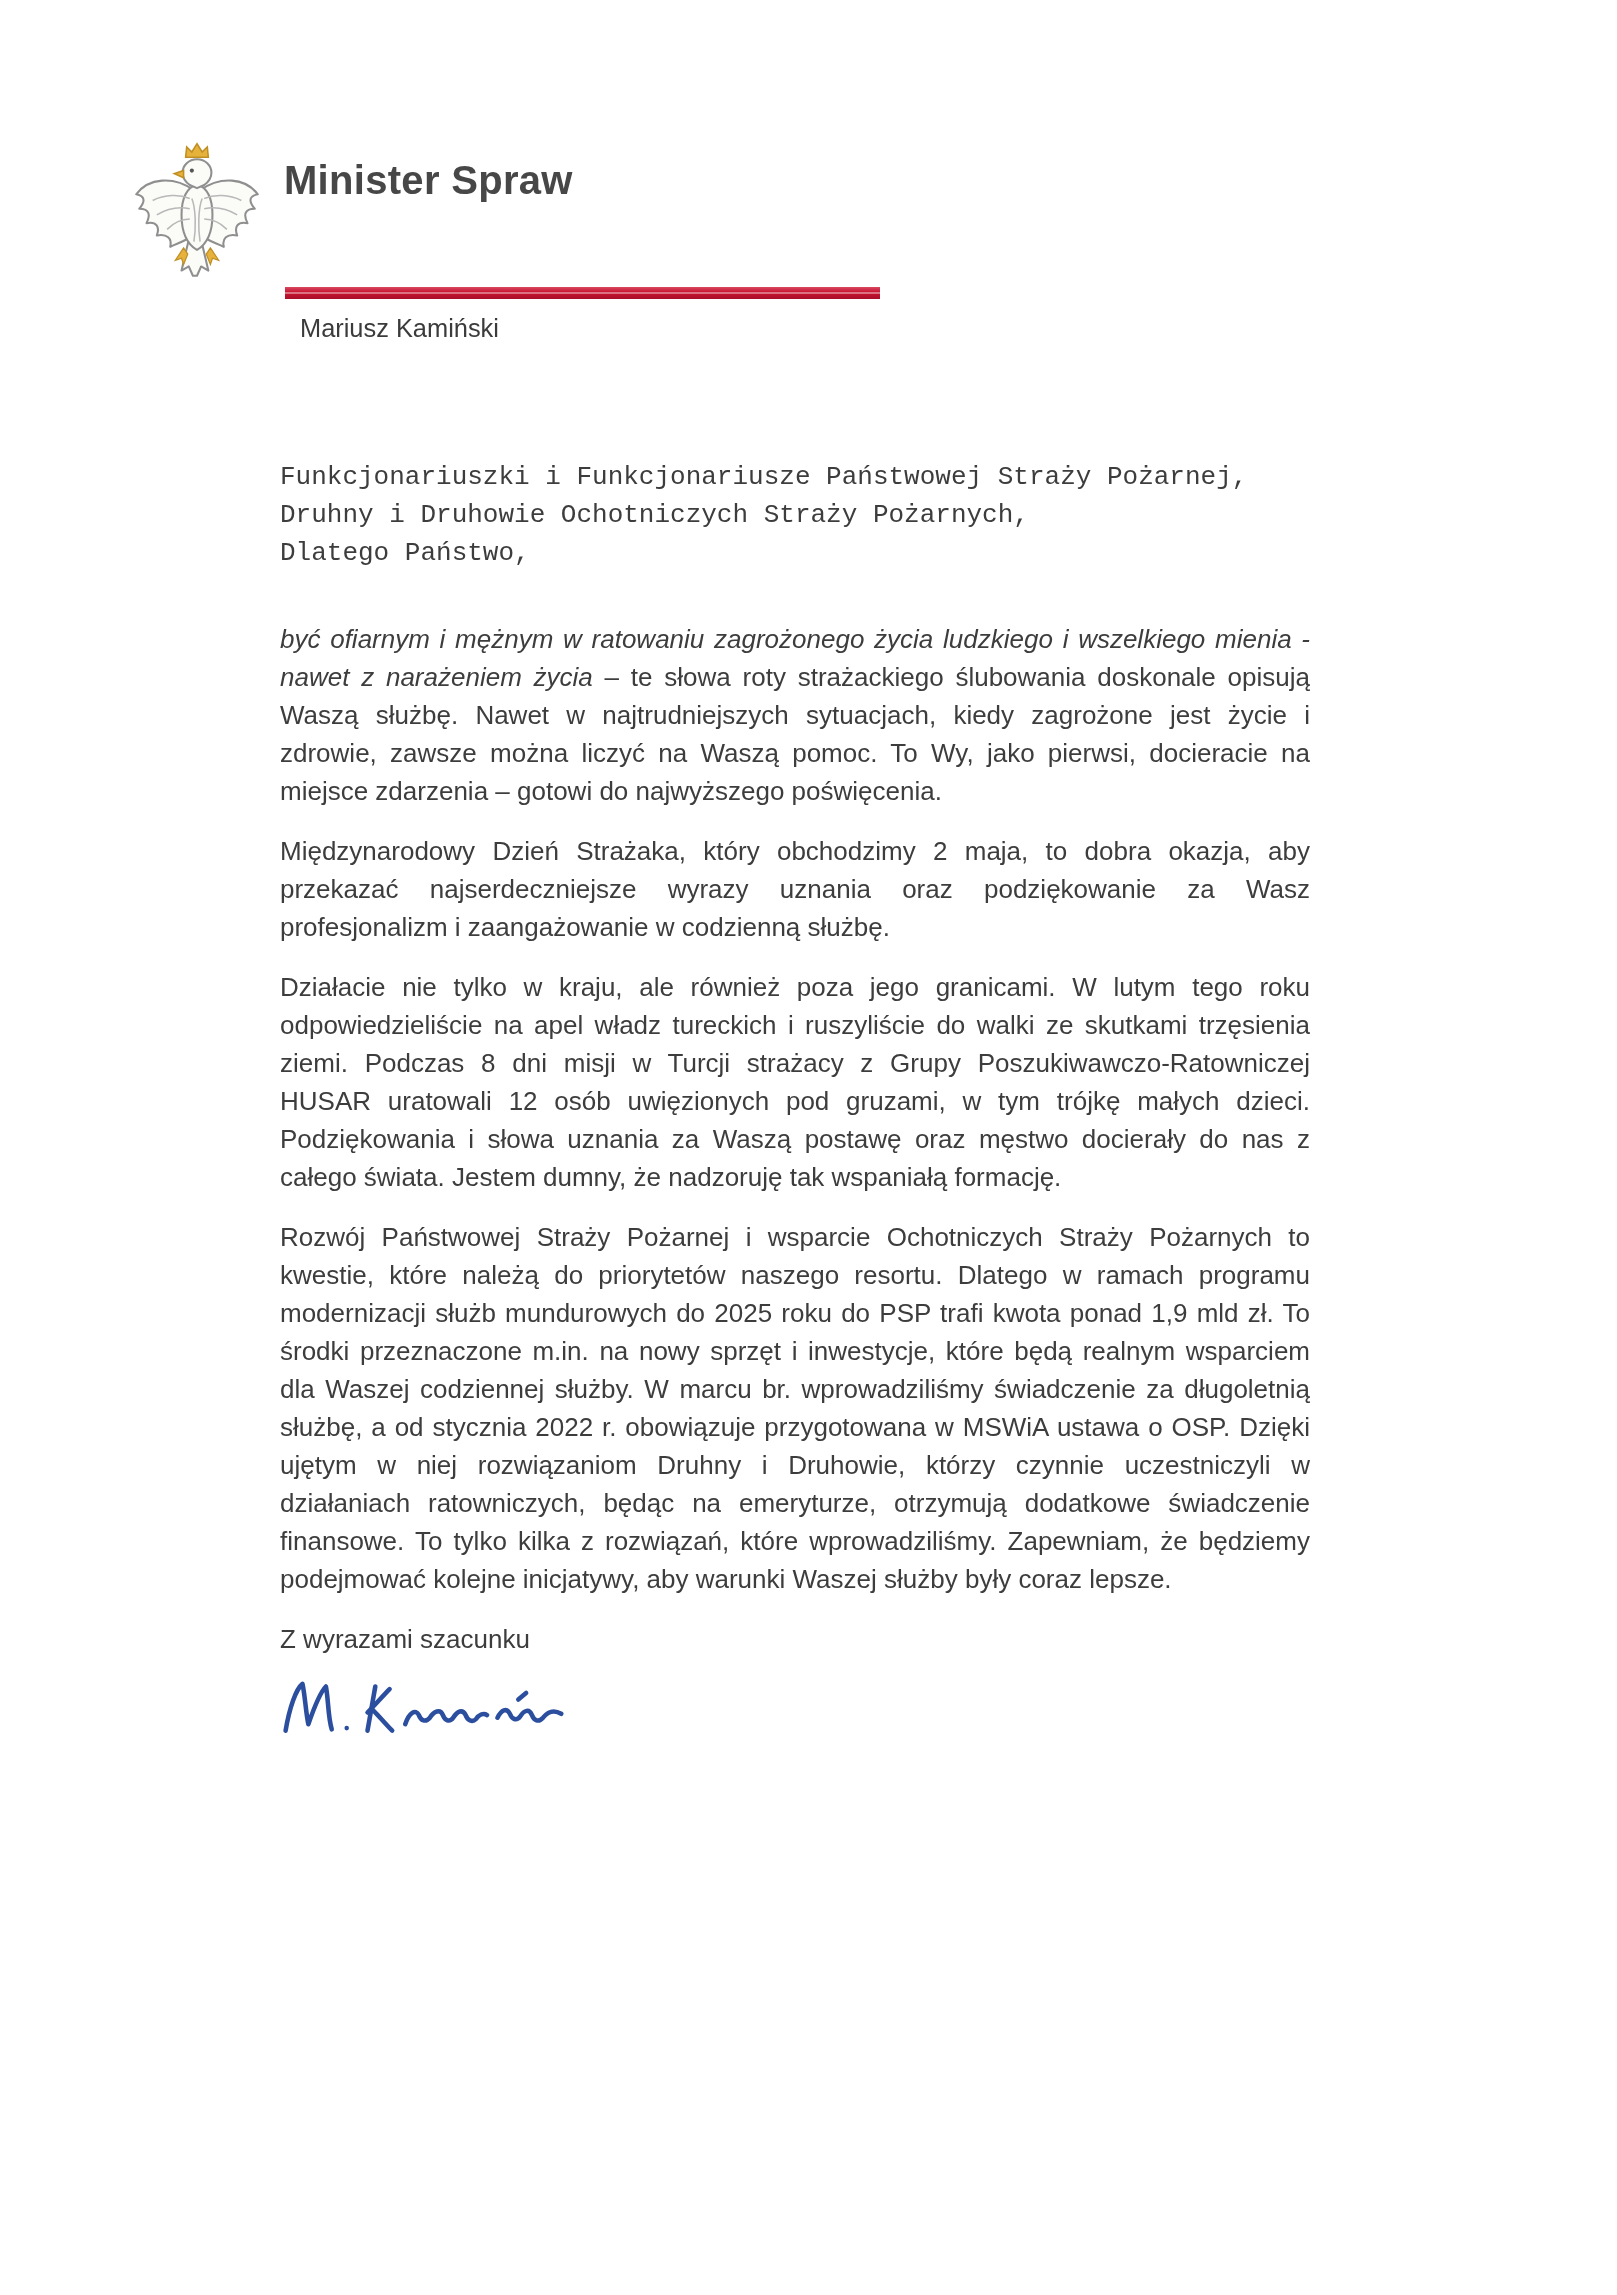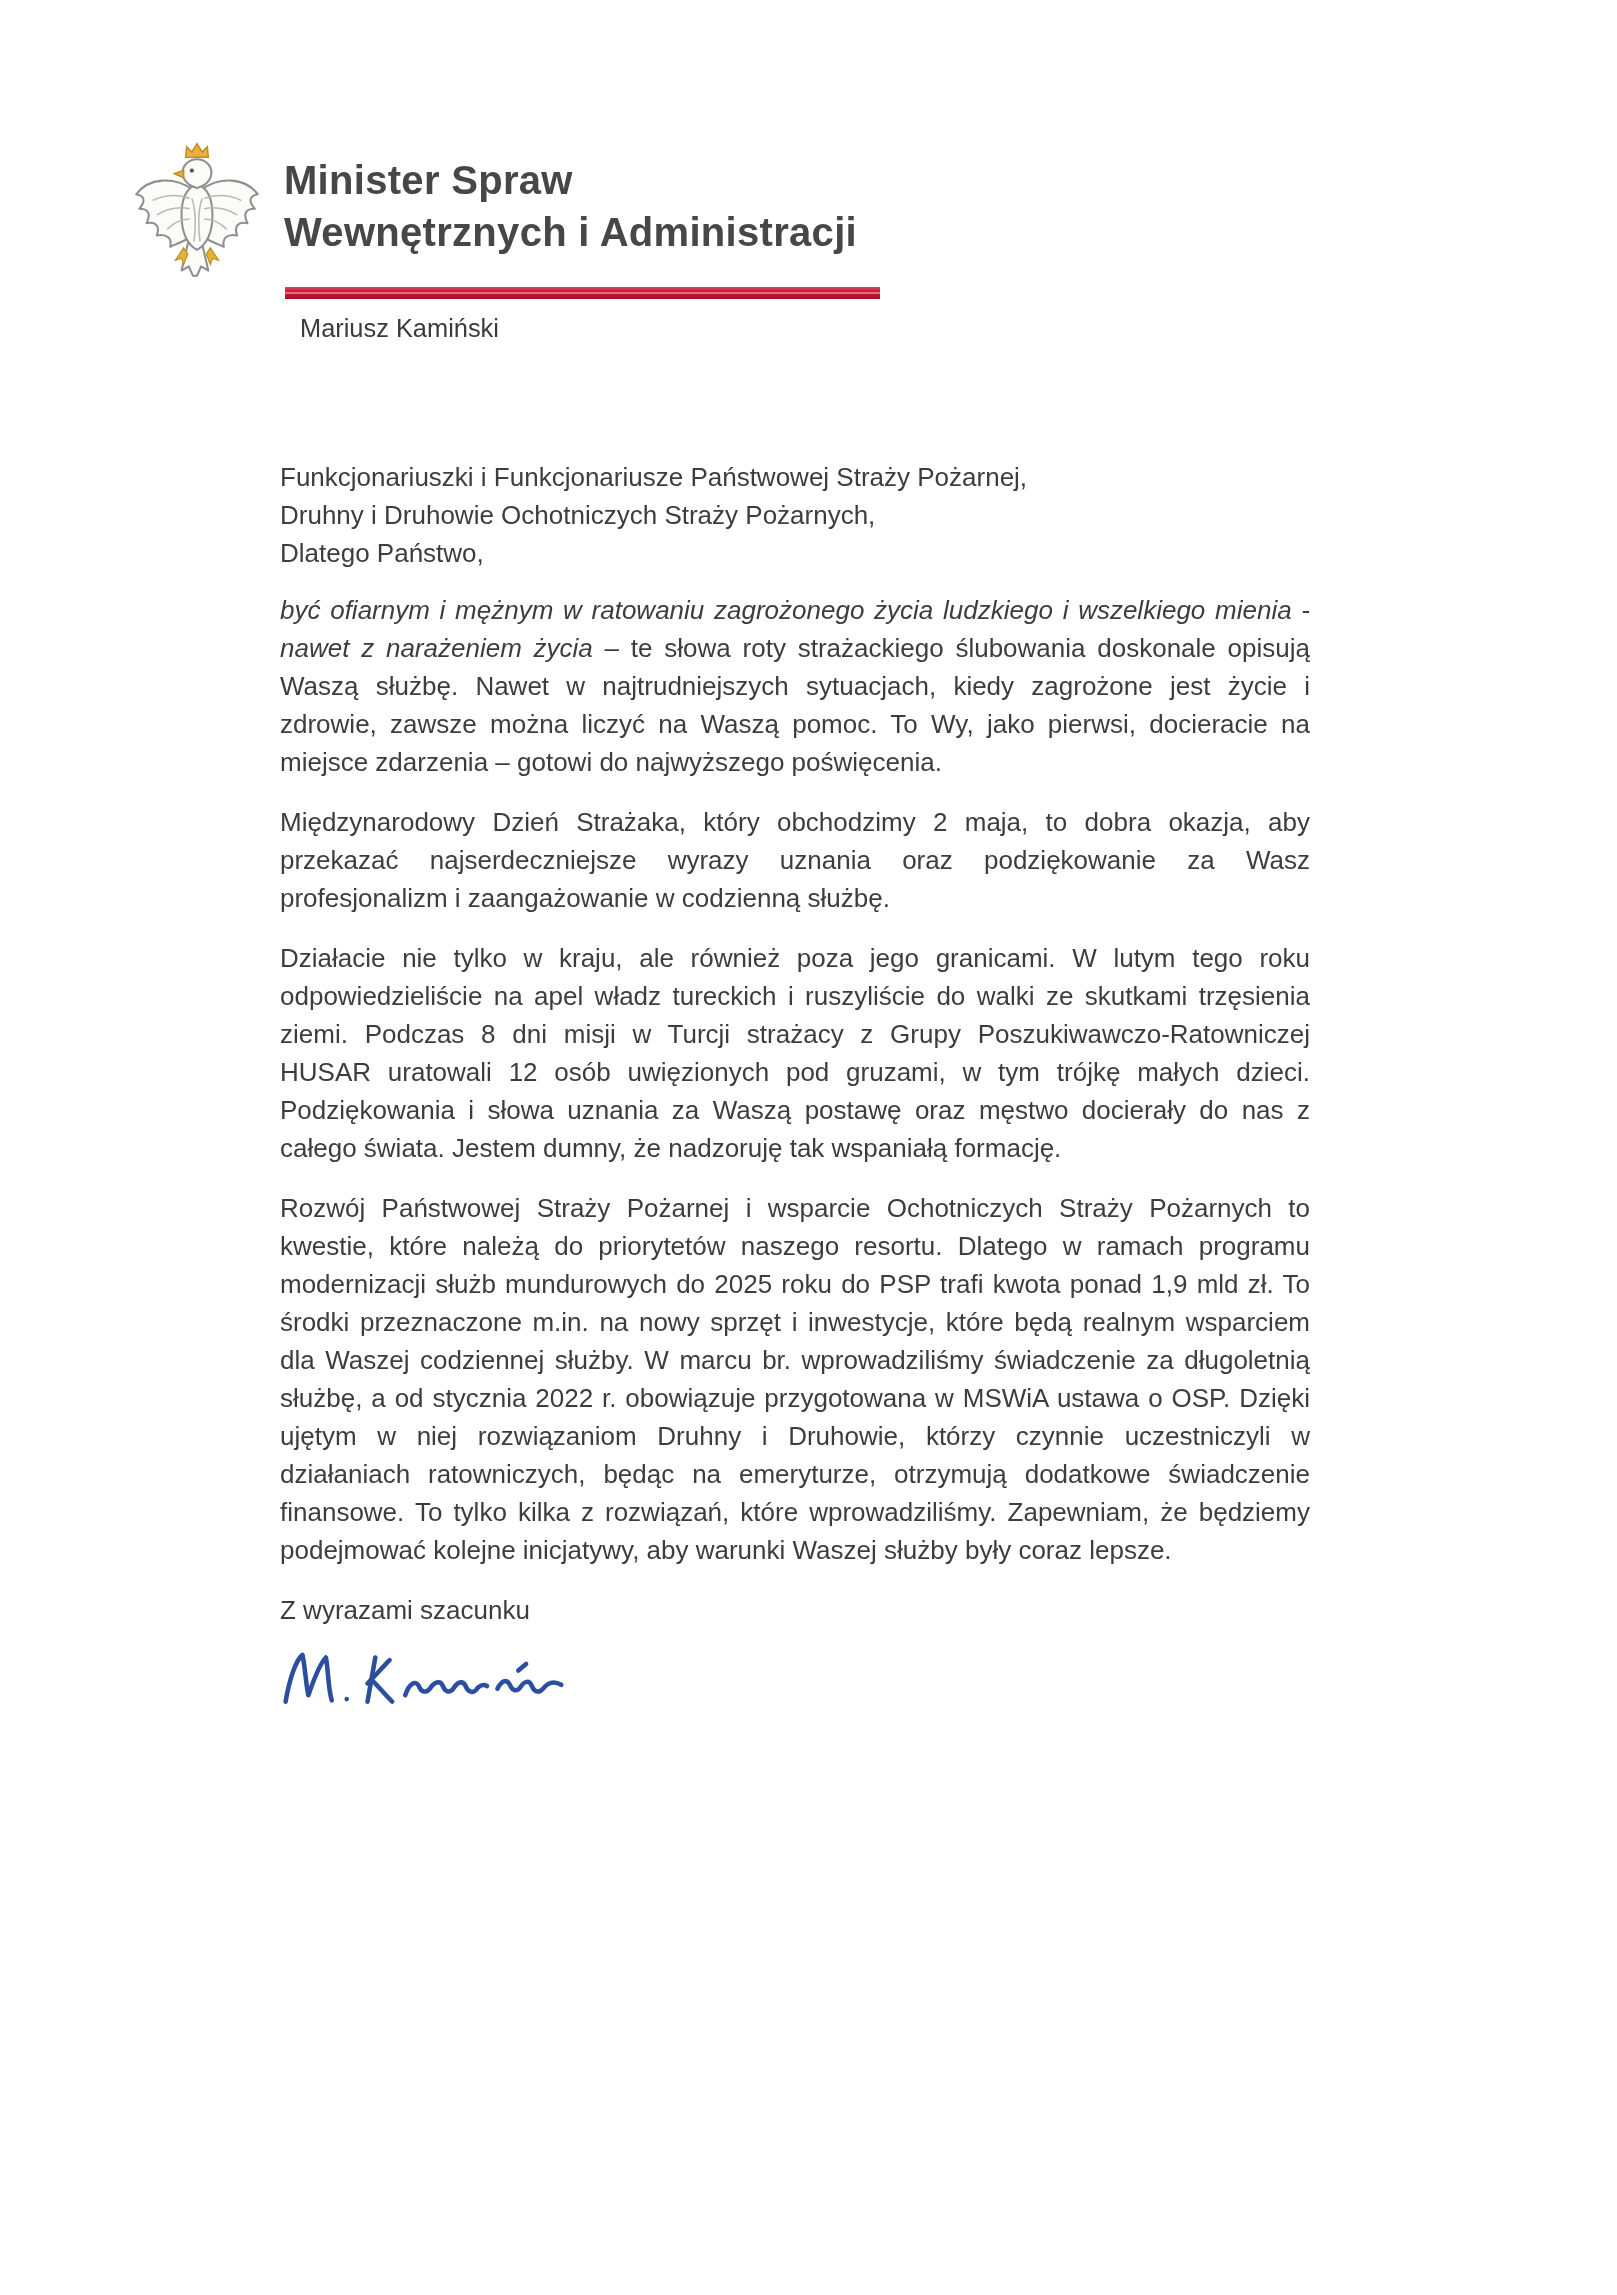"Wewnętrznych i Administracji" div { html: <div>Wewnętrznych i Administracji</div> -> none }
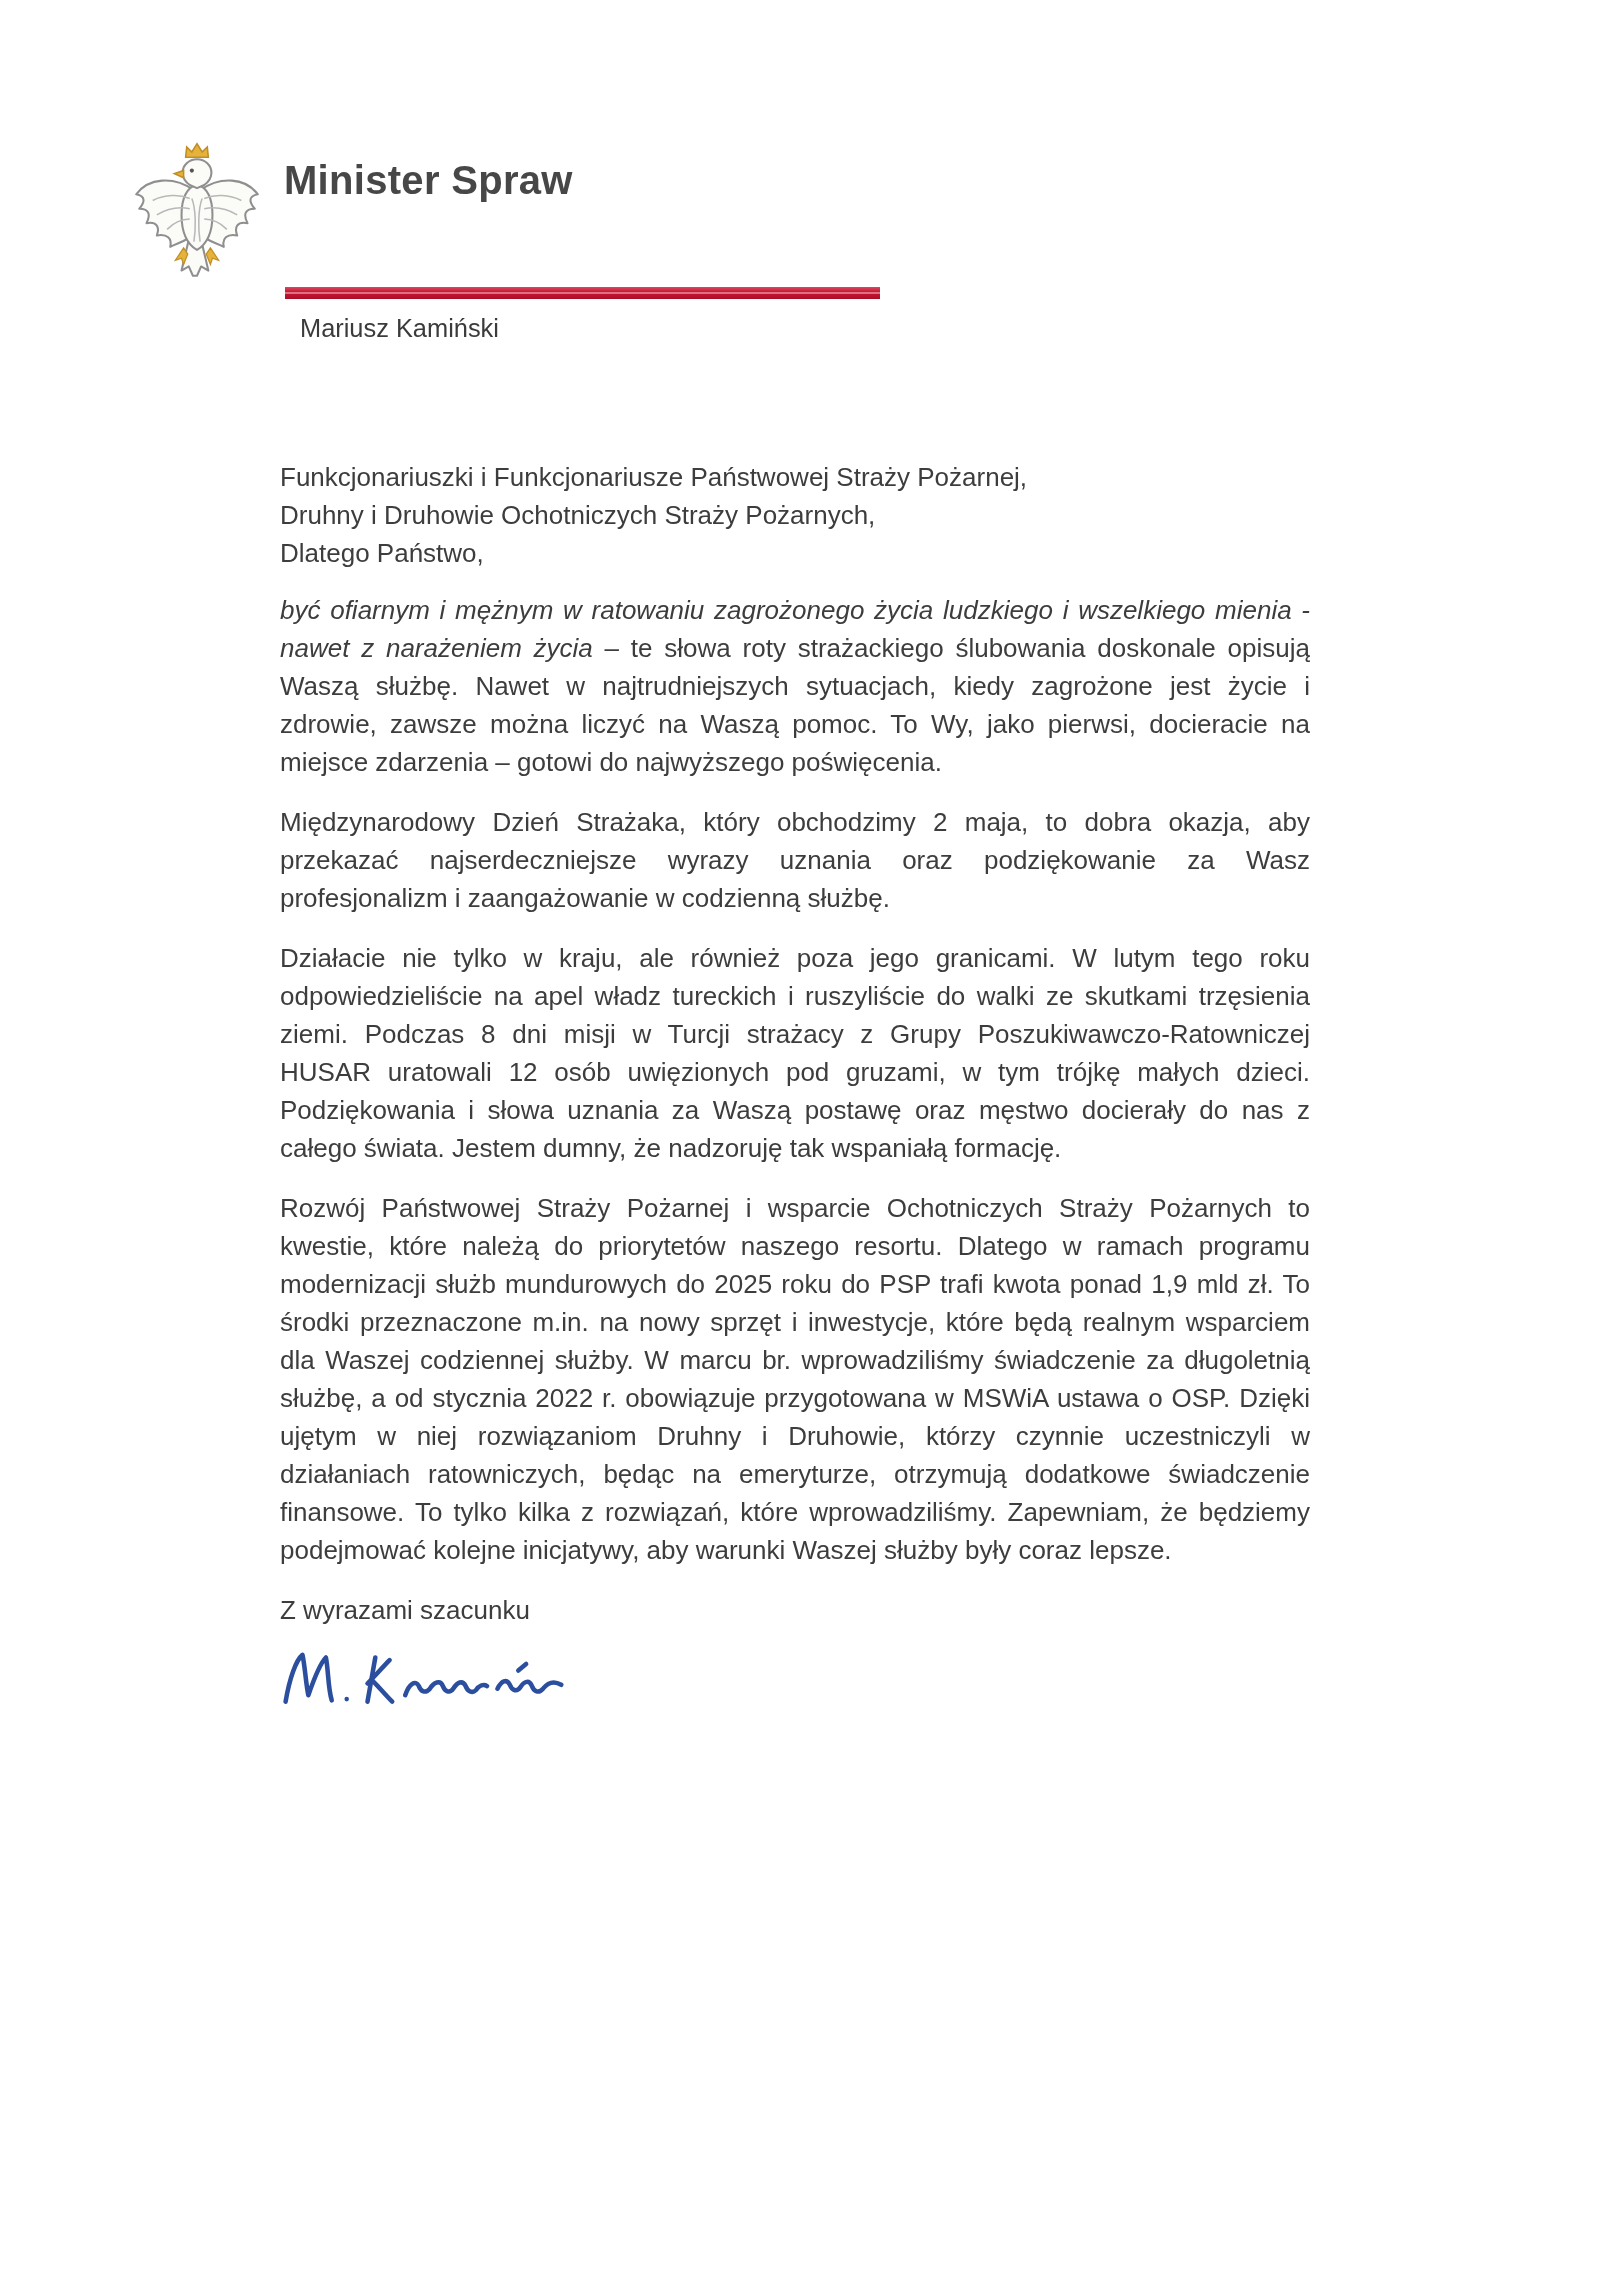"Funkcjonariuszki i Funkcjonariusze" .salutation { font-family: none -> Liberation Mono, monospace; margin-bottom: 19px -> 48px }
